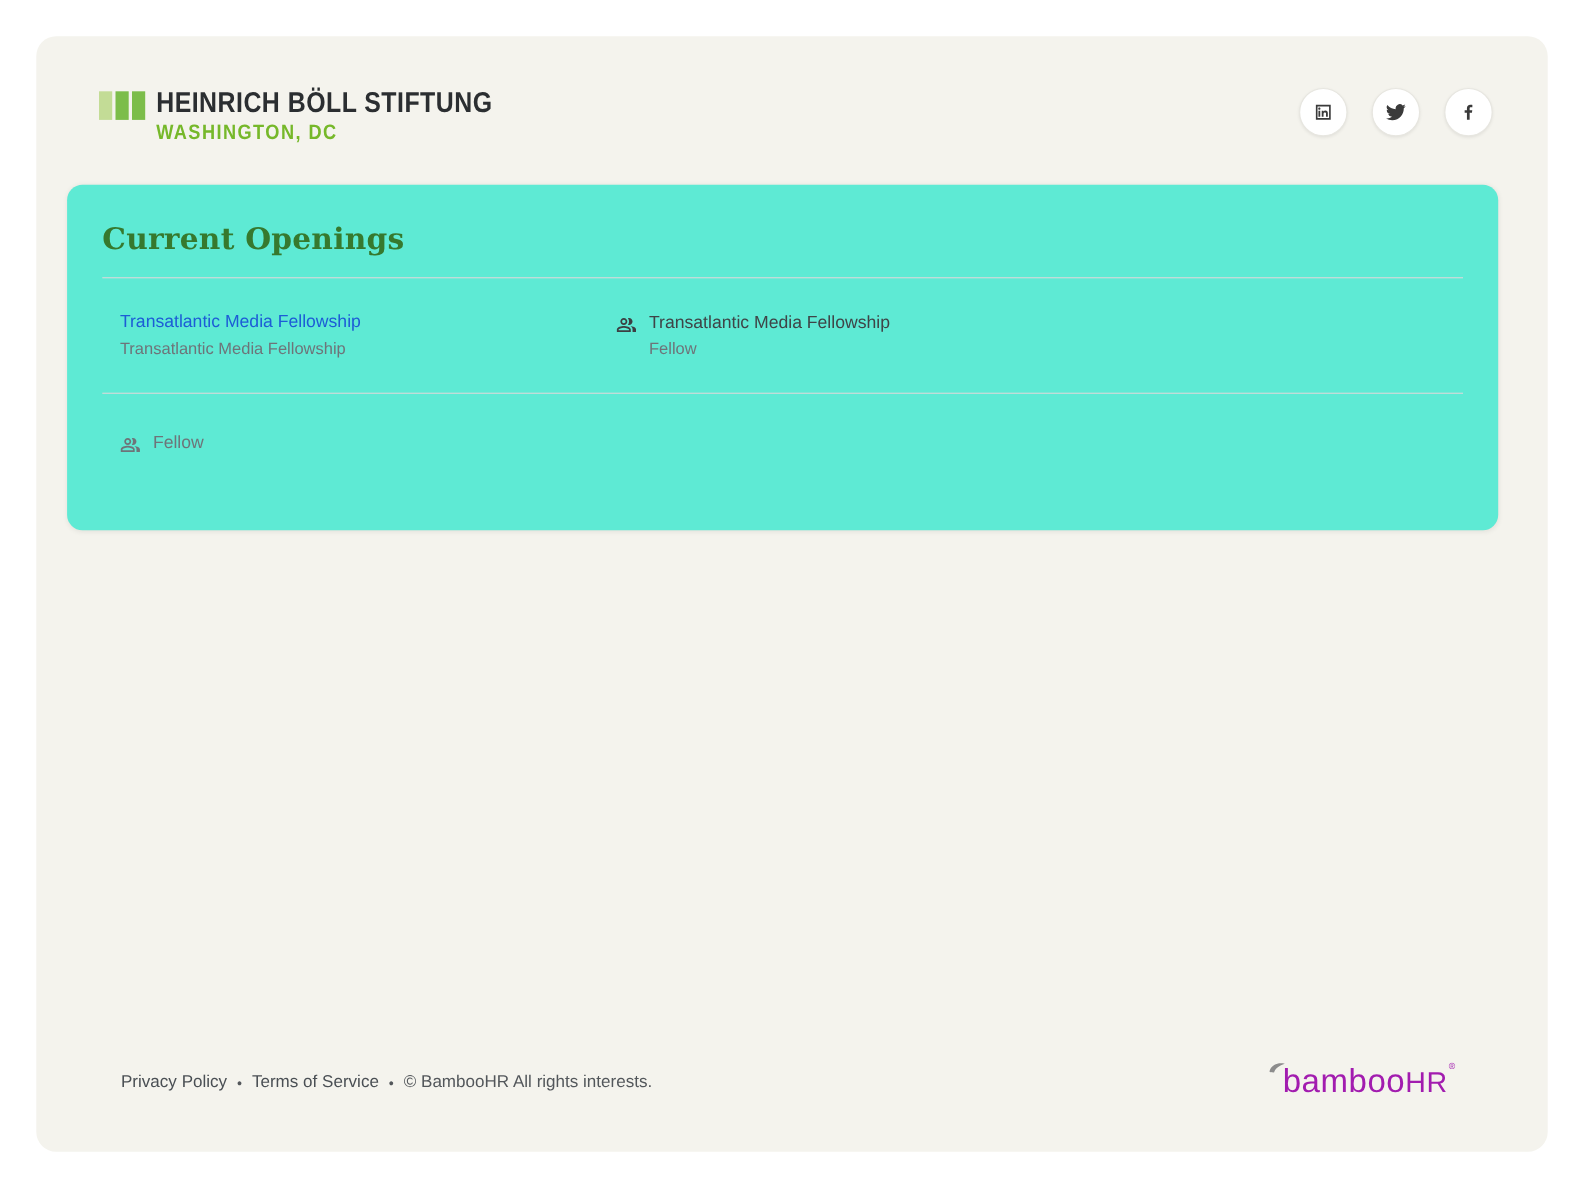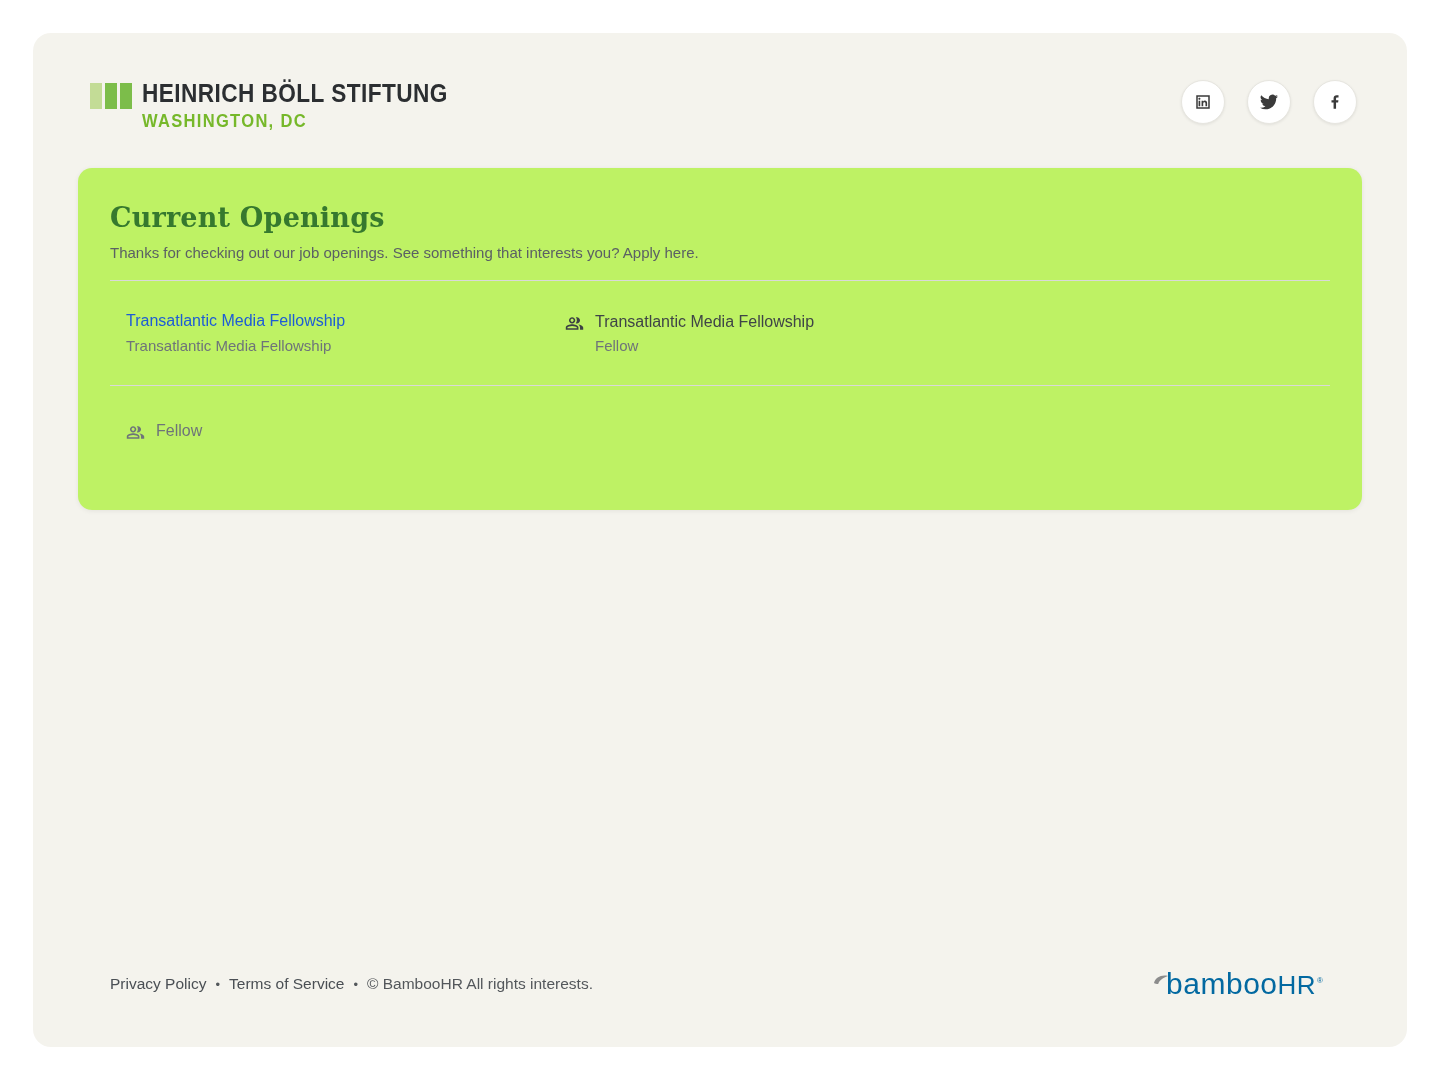"Current Openings" .card { background: #bef264 -> #5eead4; margin: 38px 45px 0 45px -> 38px 45px 0 28px }
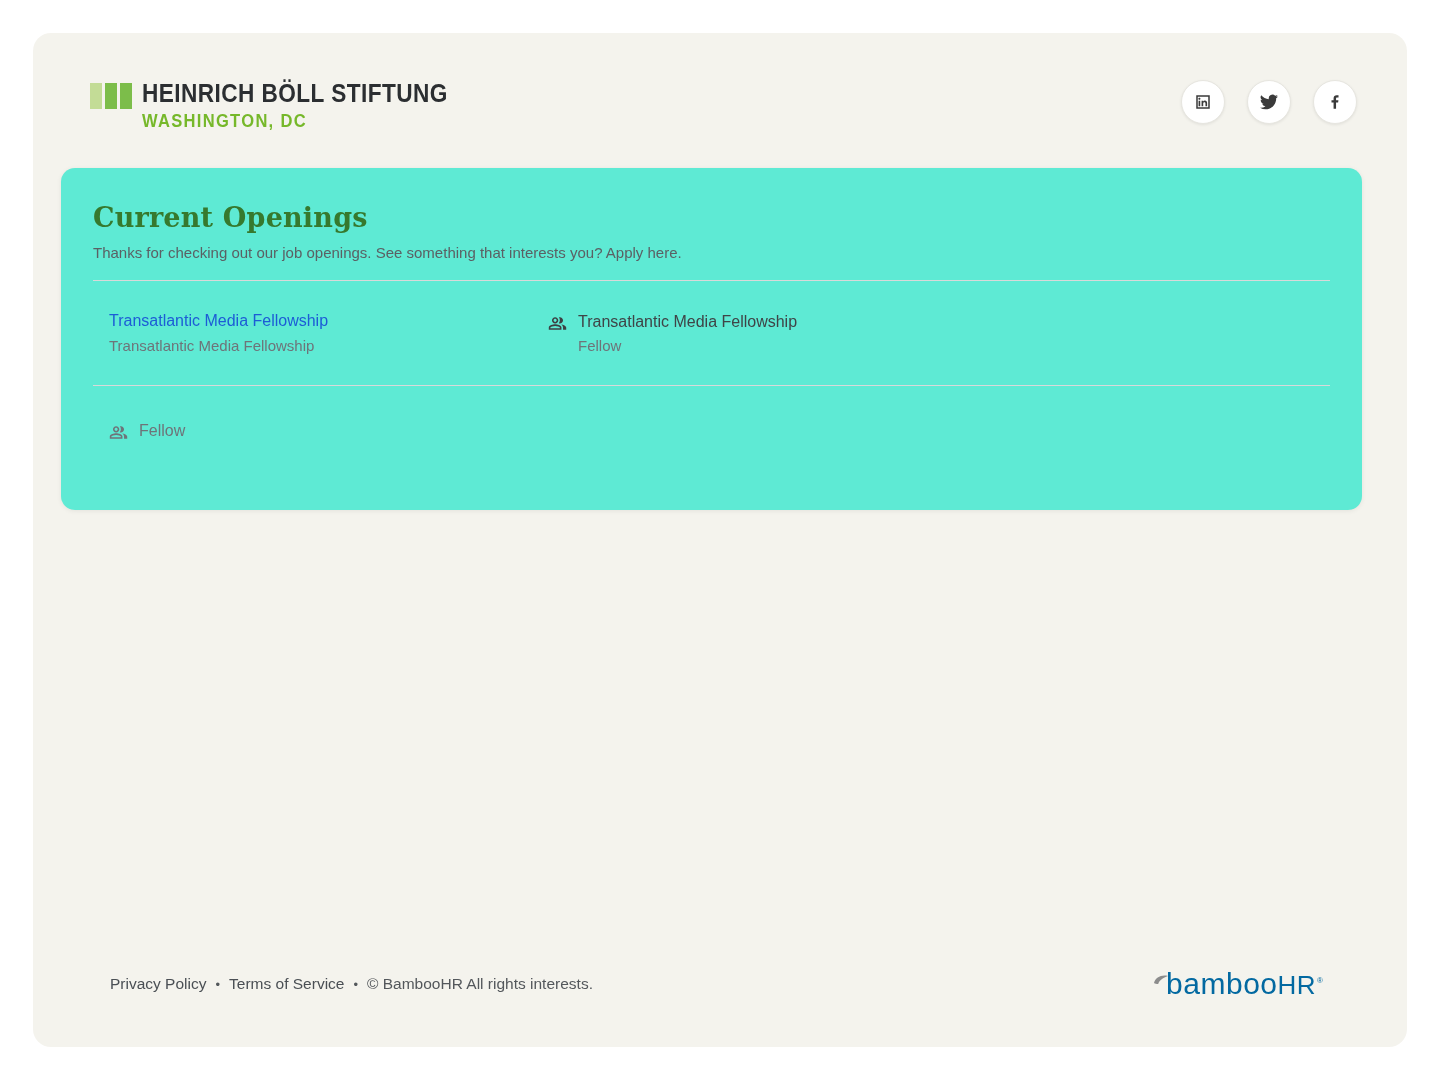"Thanks for checking out our" div.card-intro { html: <div>Thanks for checking out our job openings. See something that interests you? Apply here.</div> -> none }
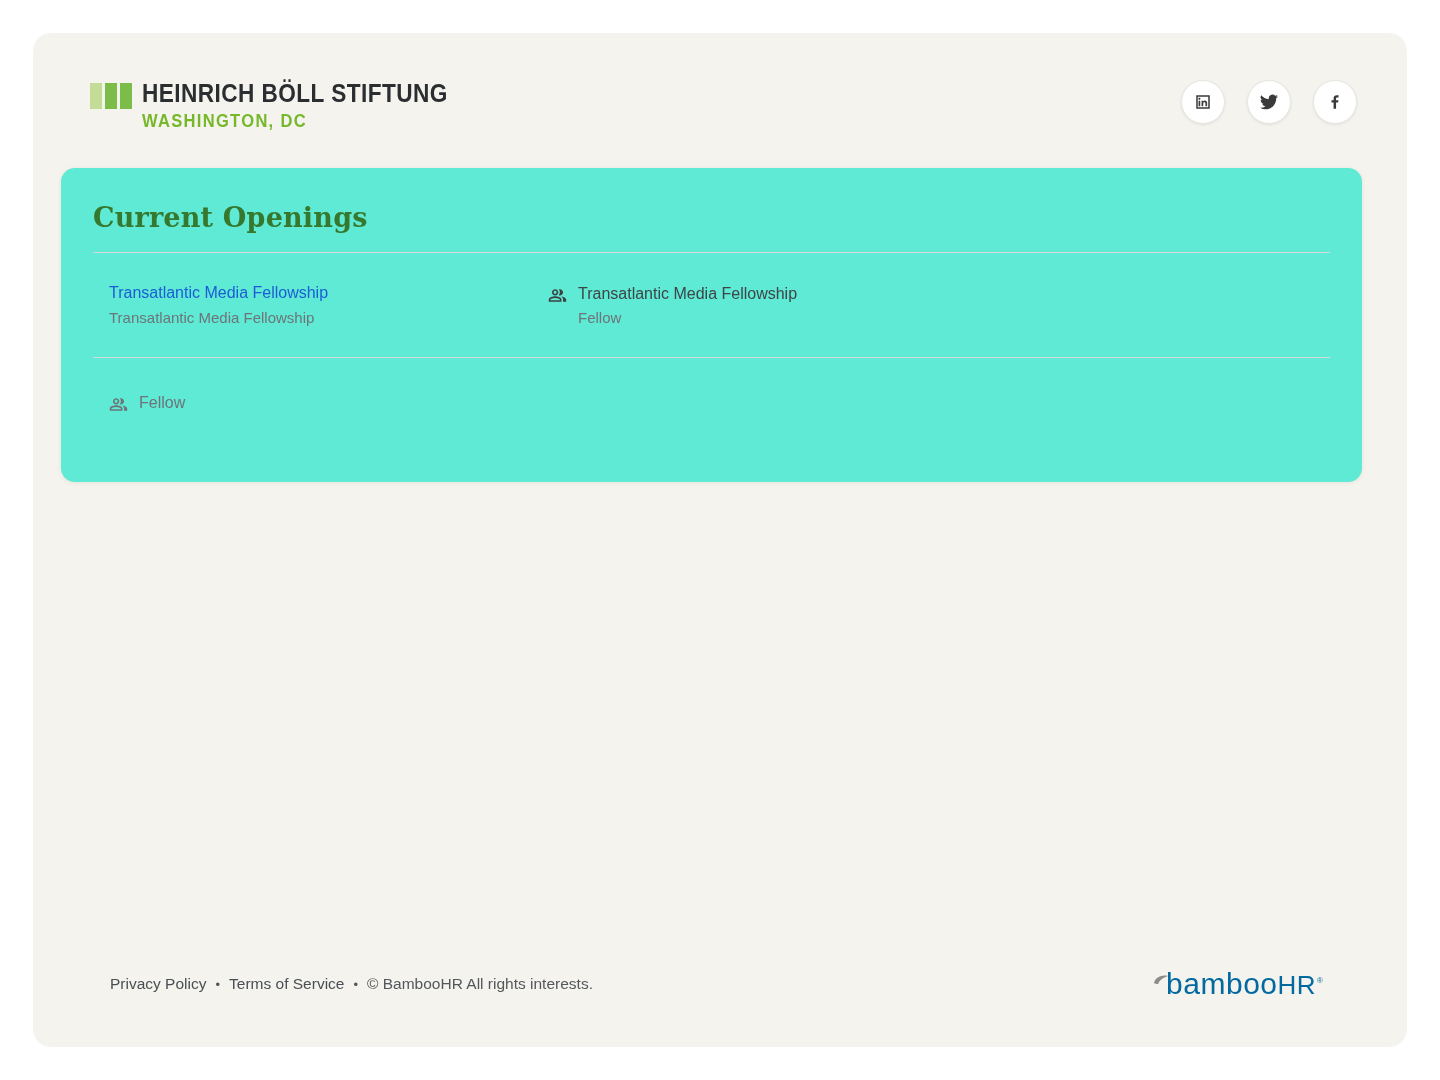"Transatlantic Media Fellowship" .job-row { gap: none -> 12px }
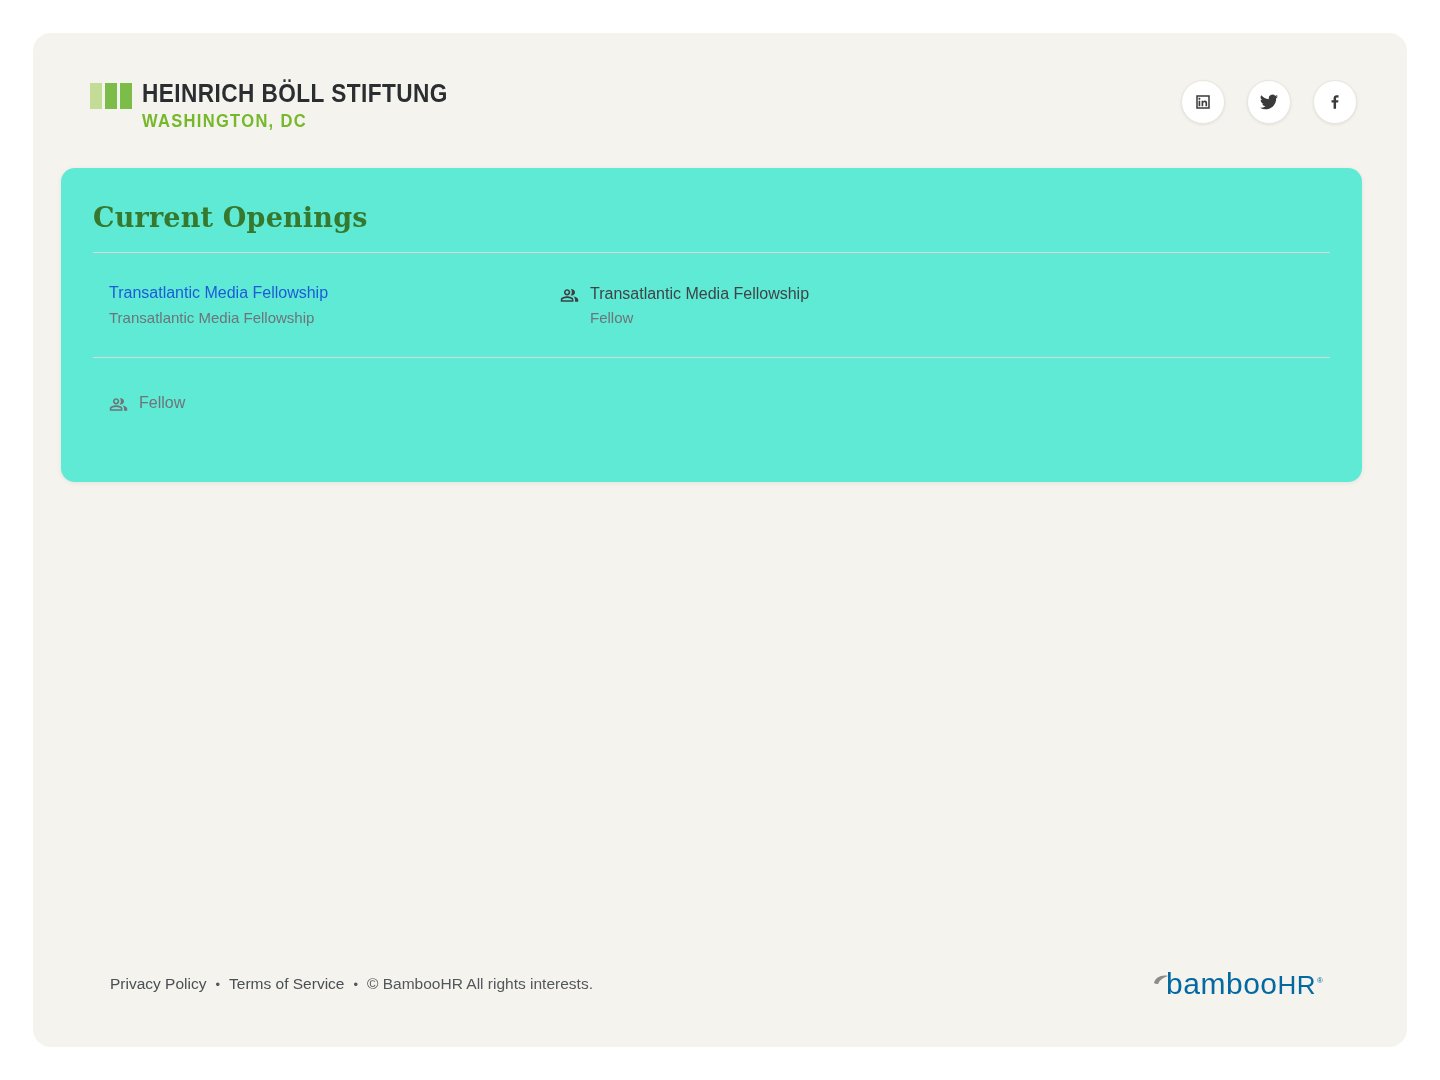"bamboo" .bamboo { align-items: flex-end -> center; color: #0369a1 -> #a21caf }
